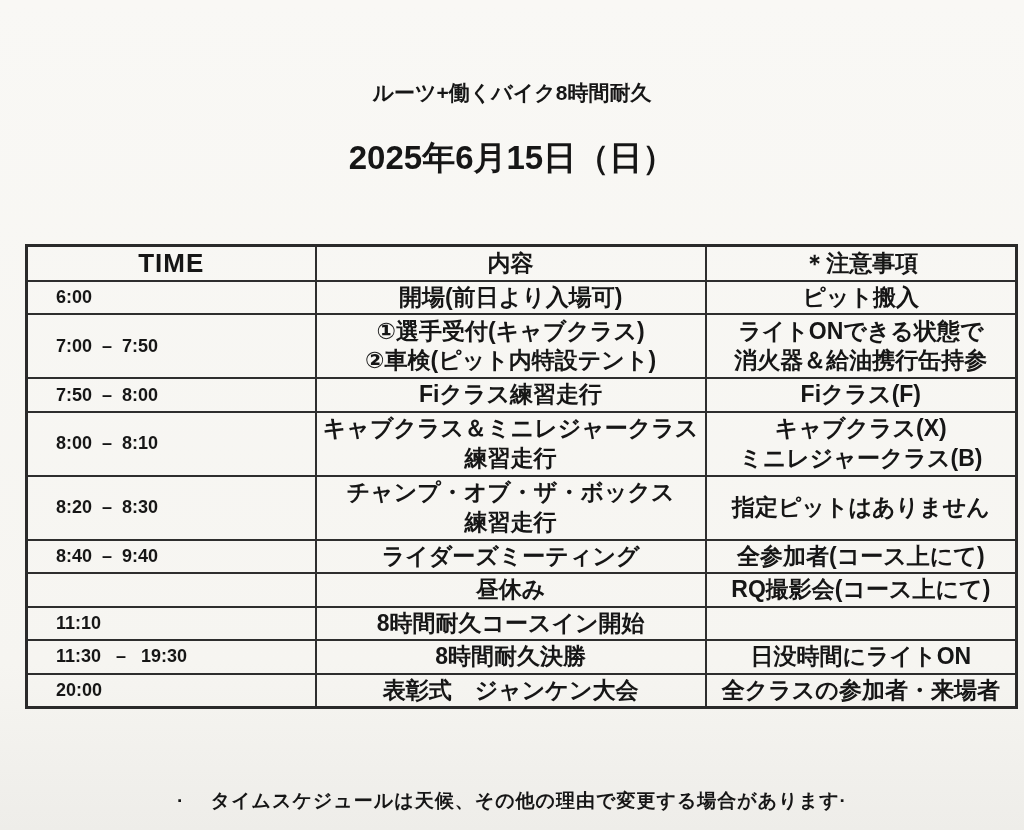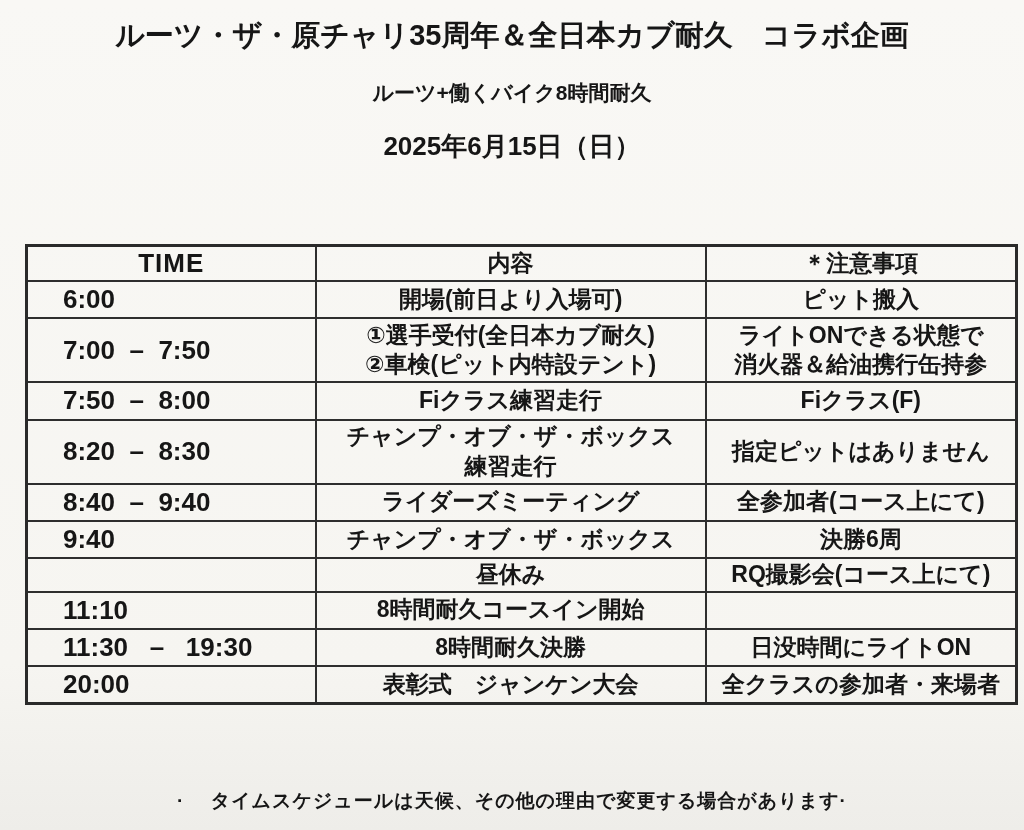"ルーツ・ザ・原チャリ35周年＆全日本カブ耐久 コラボ企画" h1.center-line { html: <h1>ルーツ・ザ・原チャリ35周年＆全日本カブ耐久 コラボ企画</h1> -> none }
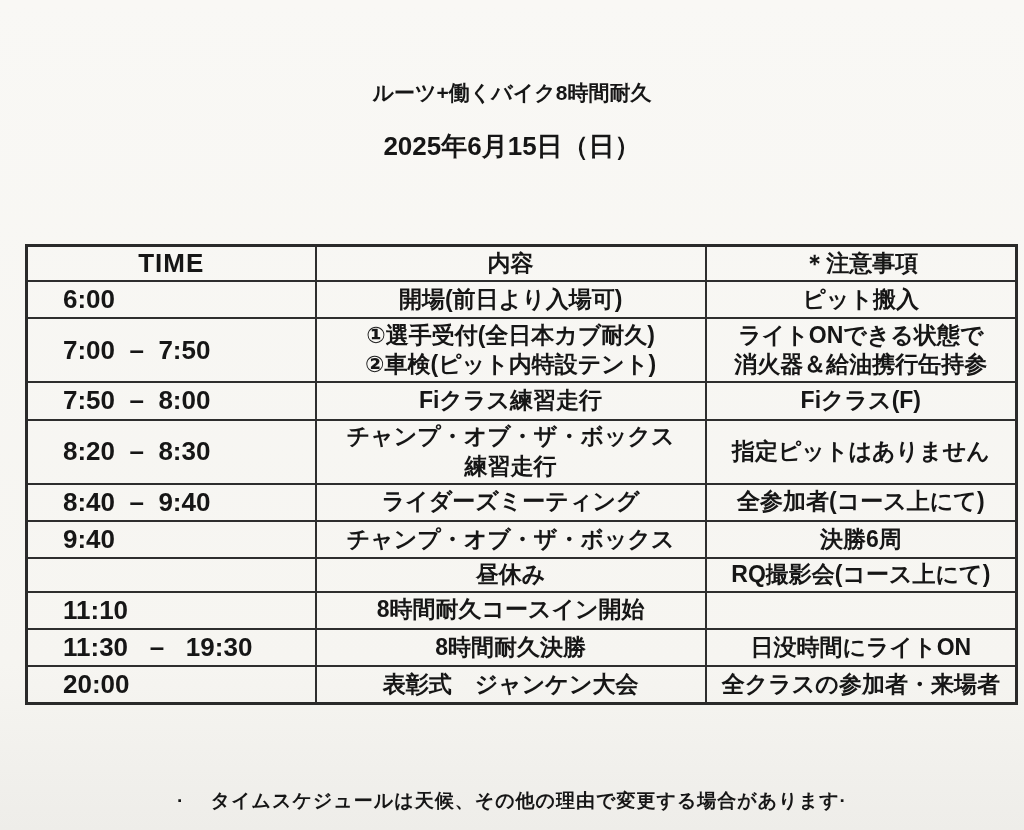"2025年6月15日（日）" .date-line { font-size: 26px -> 33px; top: 129px -> 136px }
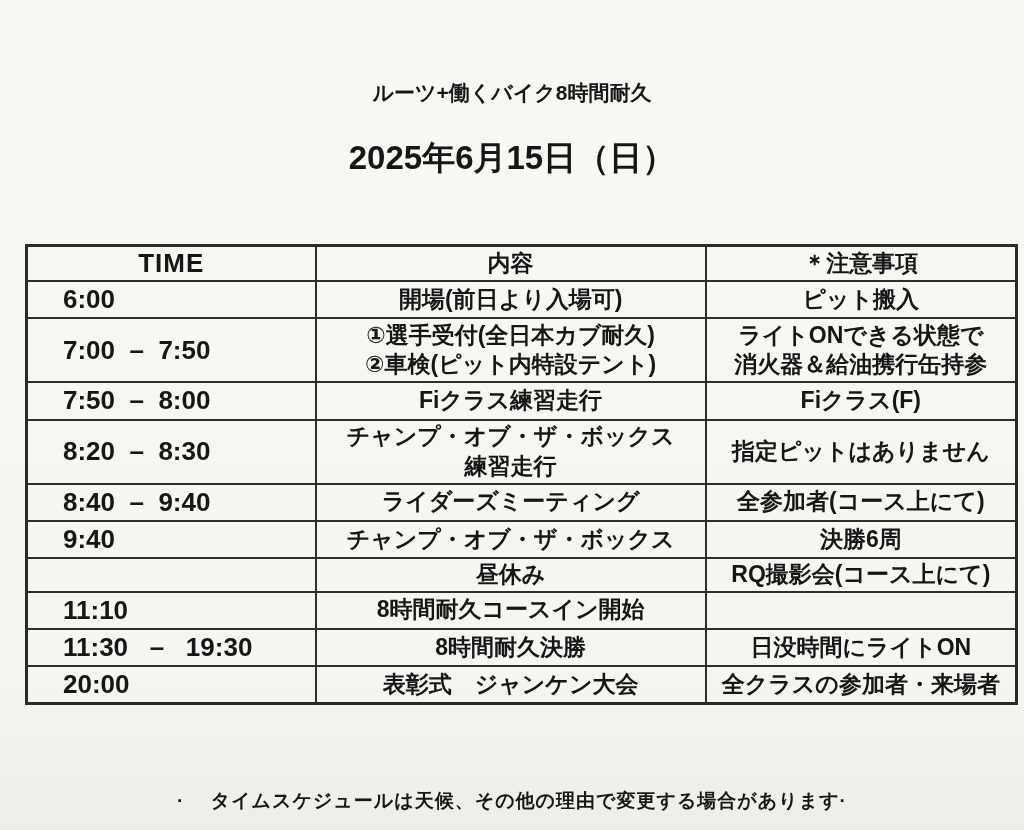"6:00" .schedule td.time { font-size: 26px -> 18px; padding-left: 35px -> 28px }
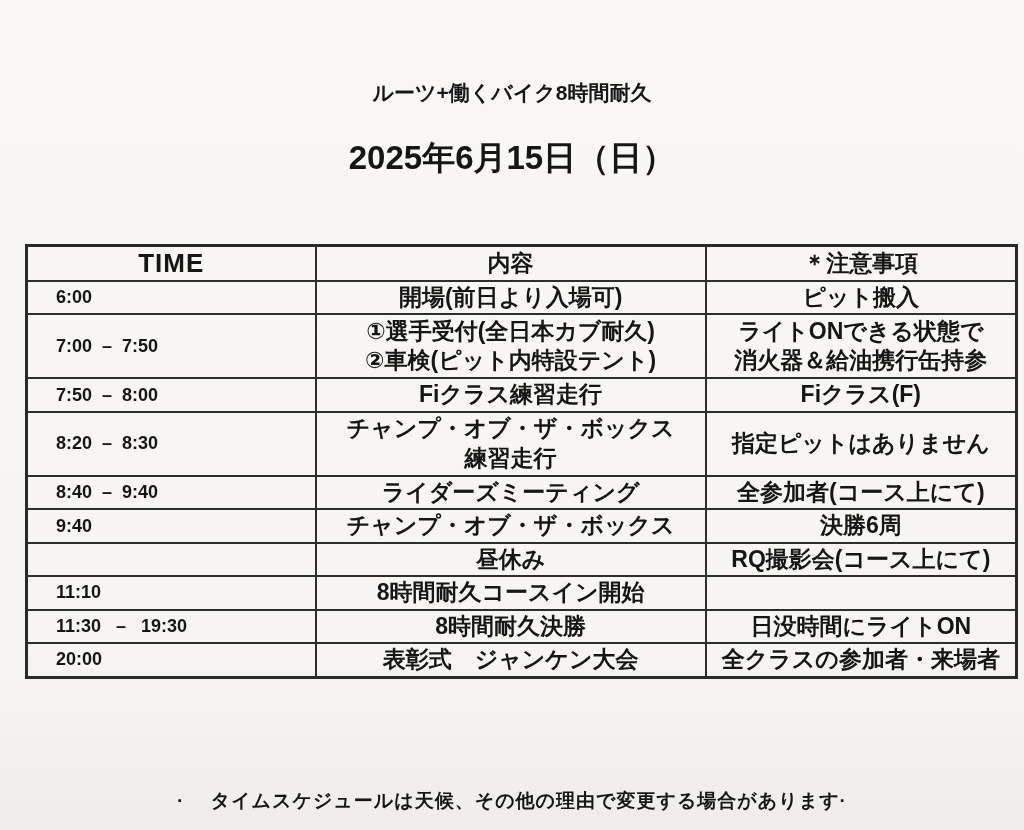"①選手受付(全日本カブ耐久)" td { text: 全日本カブ耐久 -> キャブクラス }
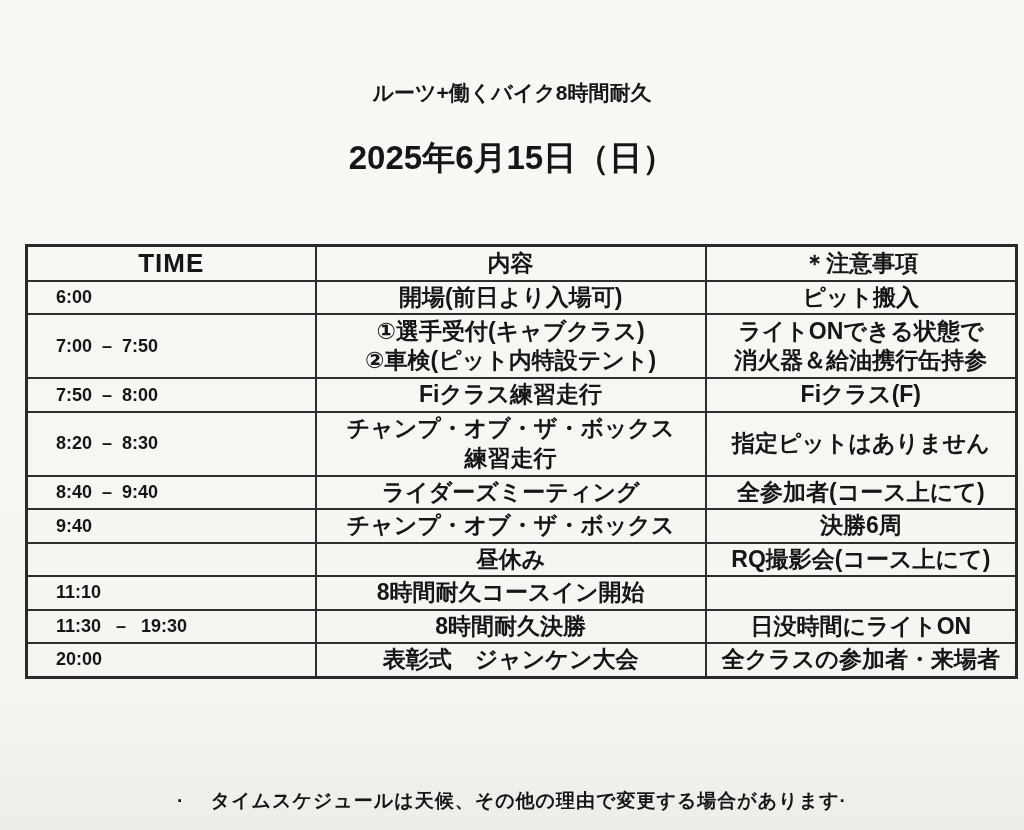"8:00 – 8:10" tr.h2 { html: none -> <tr> <td>8:00 – 8:10</td> <td>キャブクラス＆ミニレジャークラス 練習走行</td> <td>キャブクラス(X) ミニレジャークラス(B)</td> </tr> }
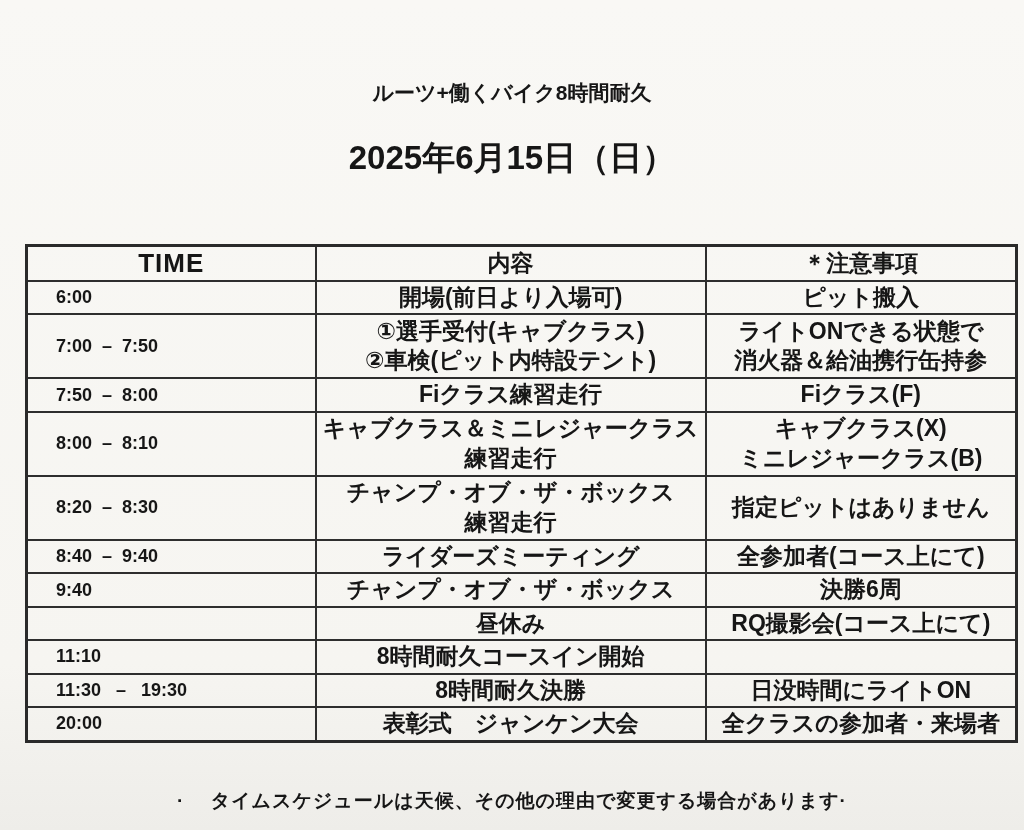"9:40" tr.h1 { html: <tr> <td>9:40</td> <td>チャンプ・オブ・ザ・ボックス</td> <td>決勝6周</td> </tr> -> none }
